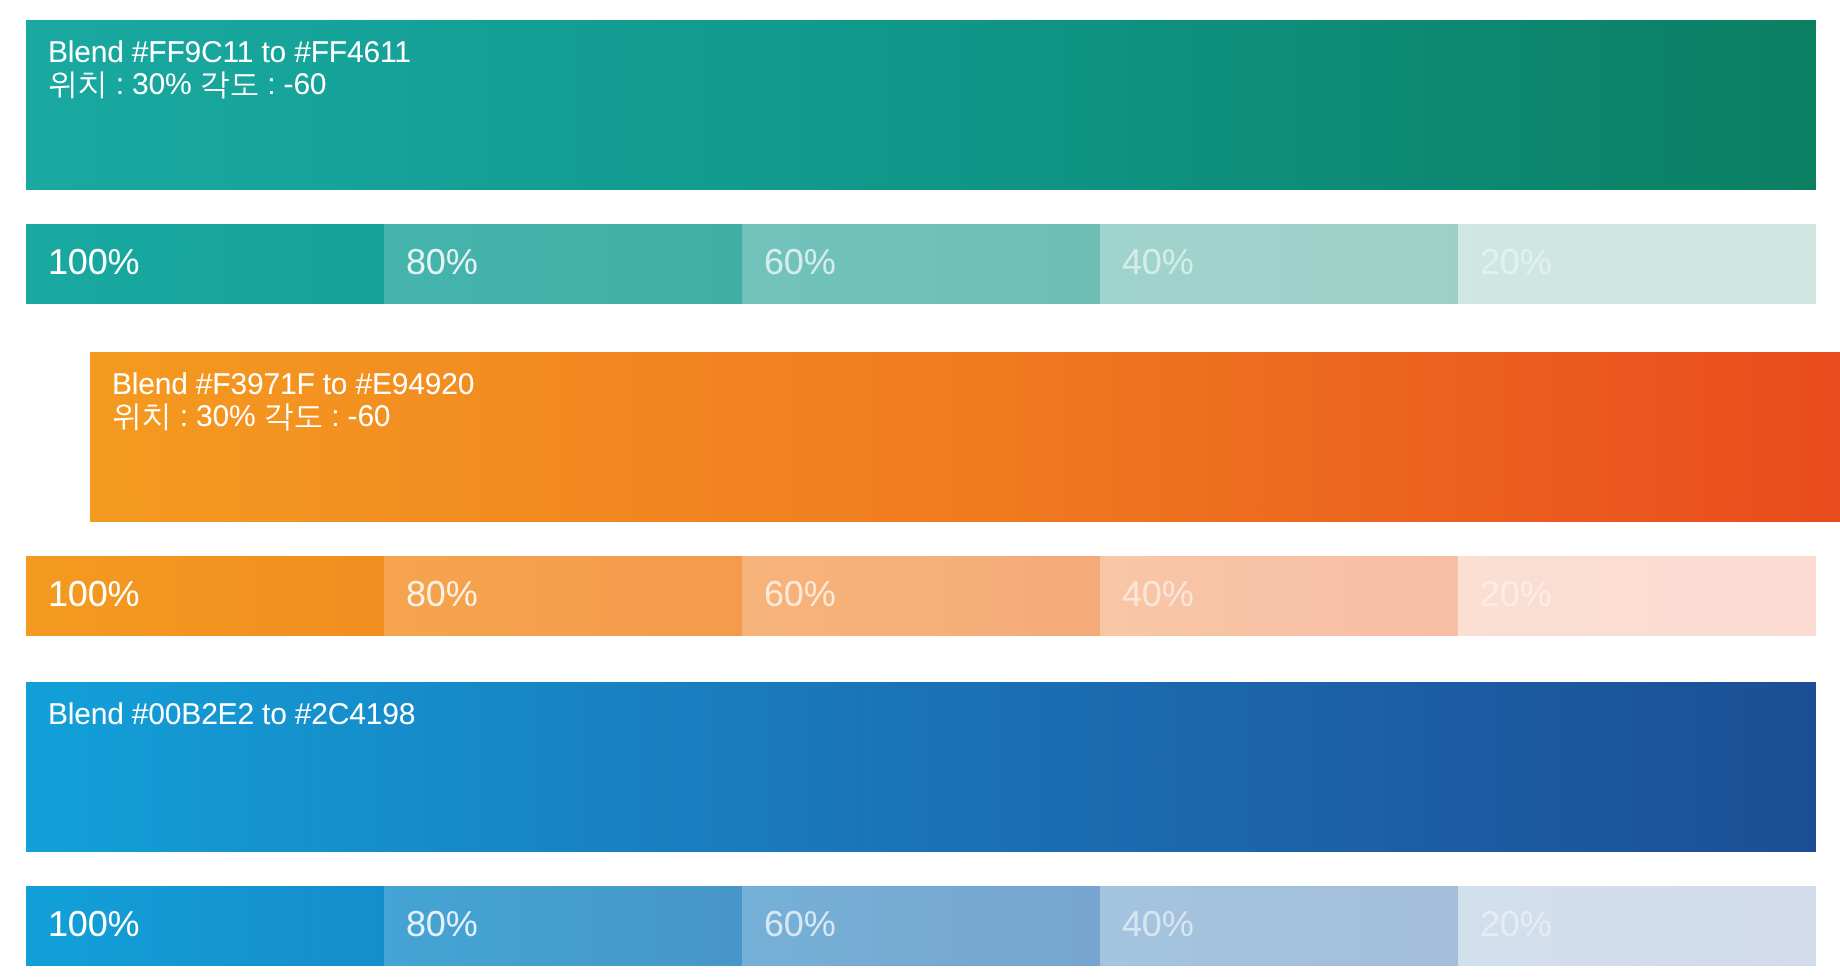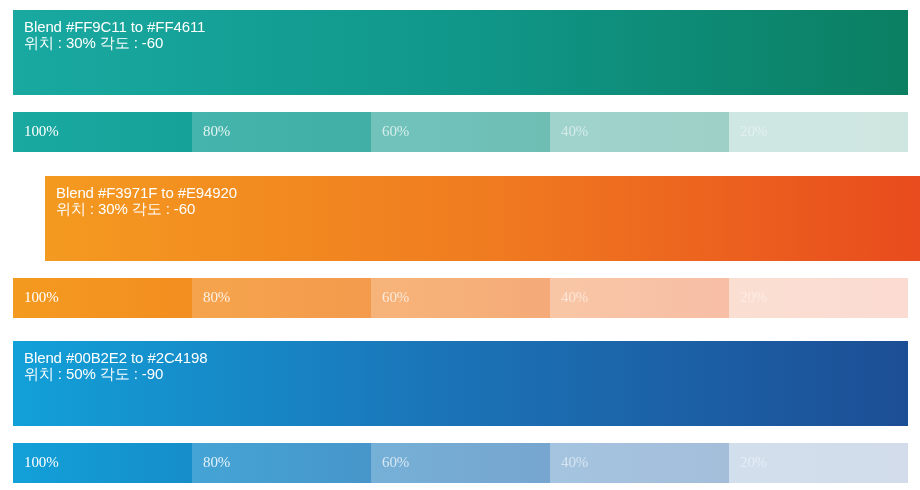"100%" .swatch-label { font-family: Liberation Serif, serif -> none; font-size: 15px -> 18px }
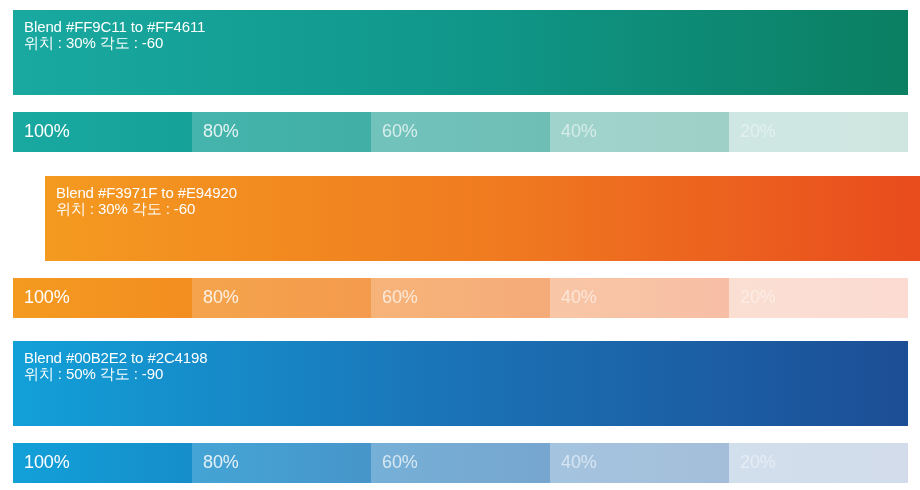"위치 : 50% 각도 :" span.caption-line { html: <span>위치 : 50% 각도 : -90</span> -> none }
